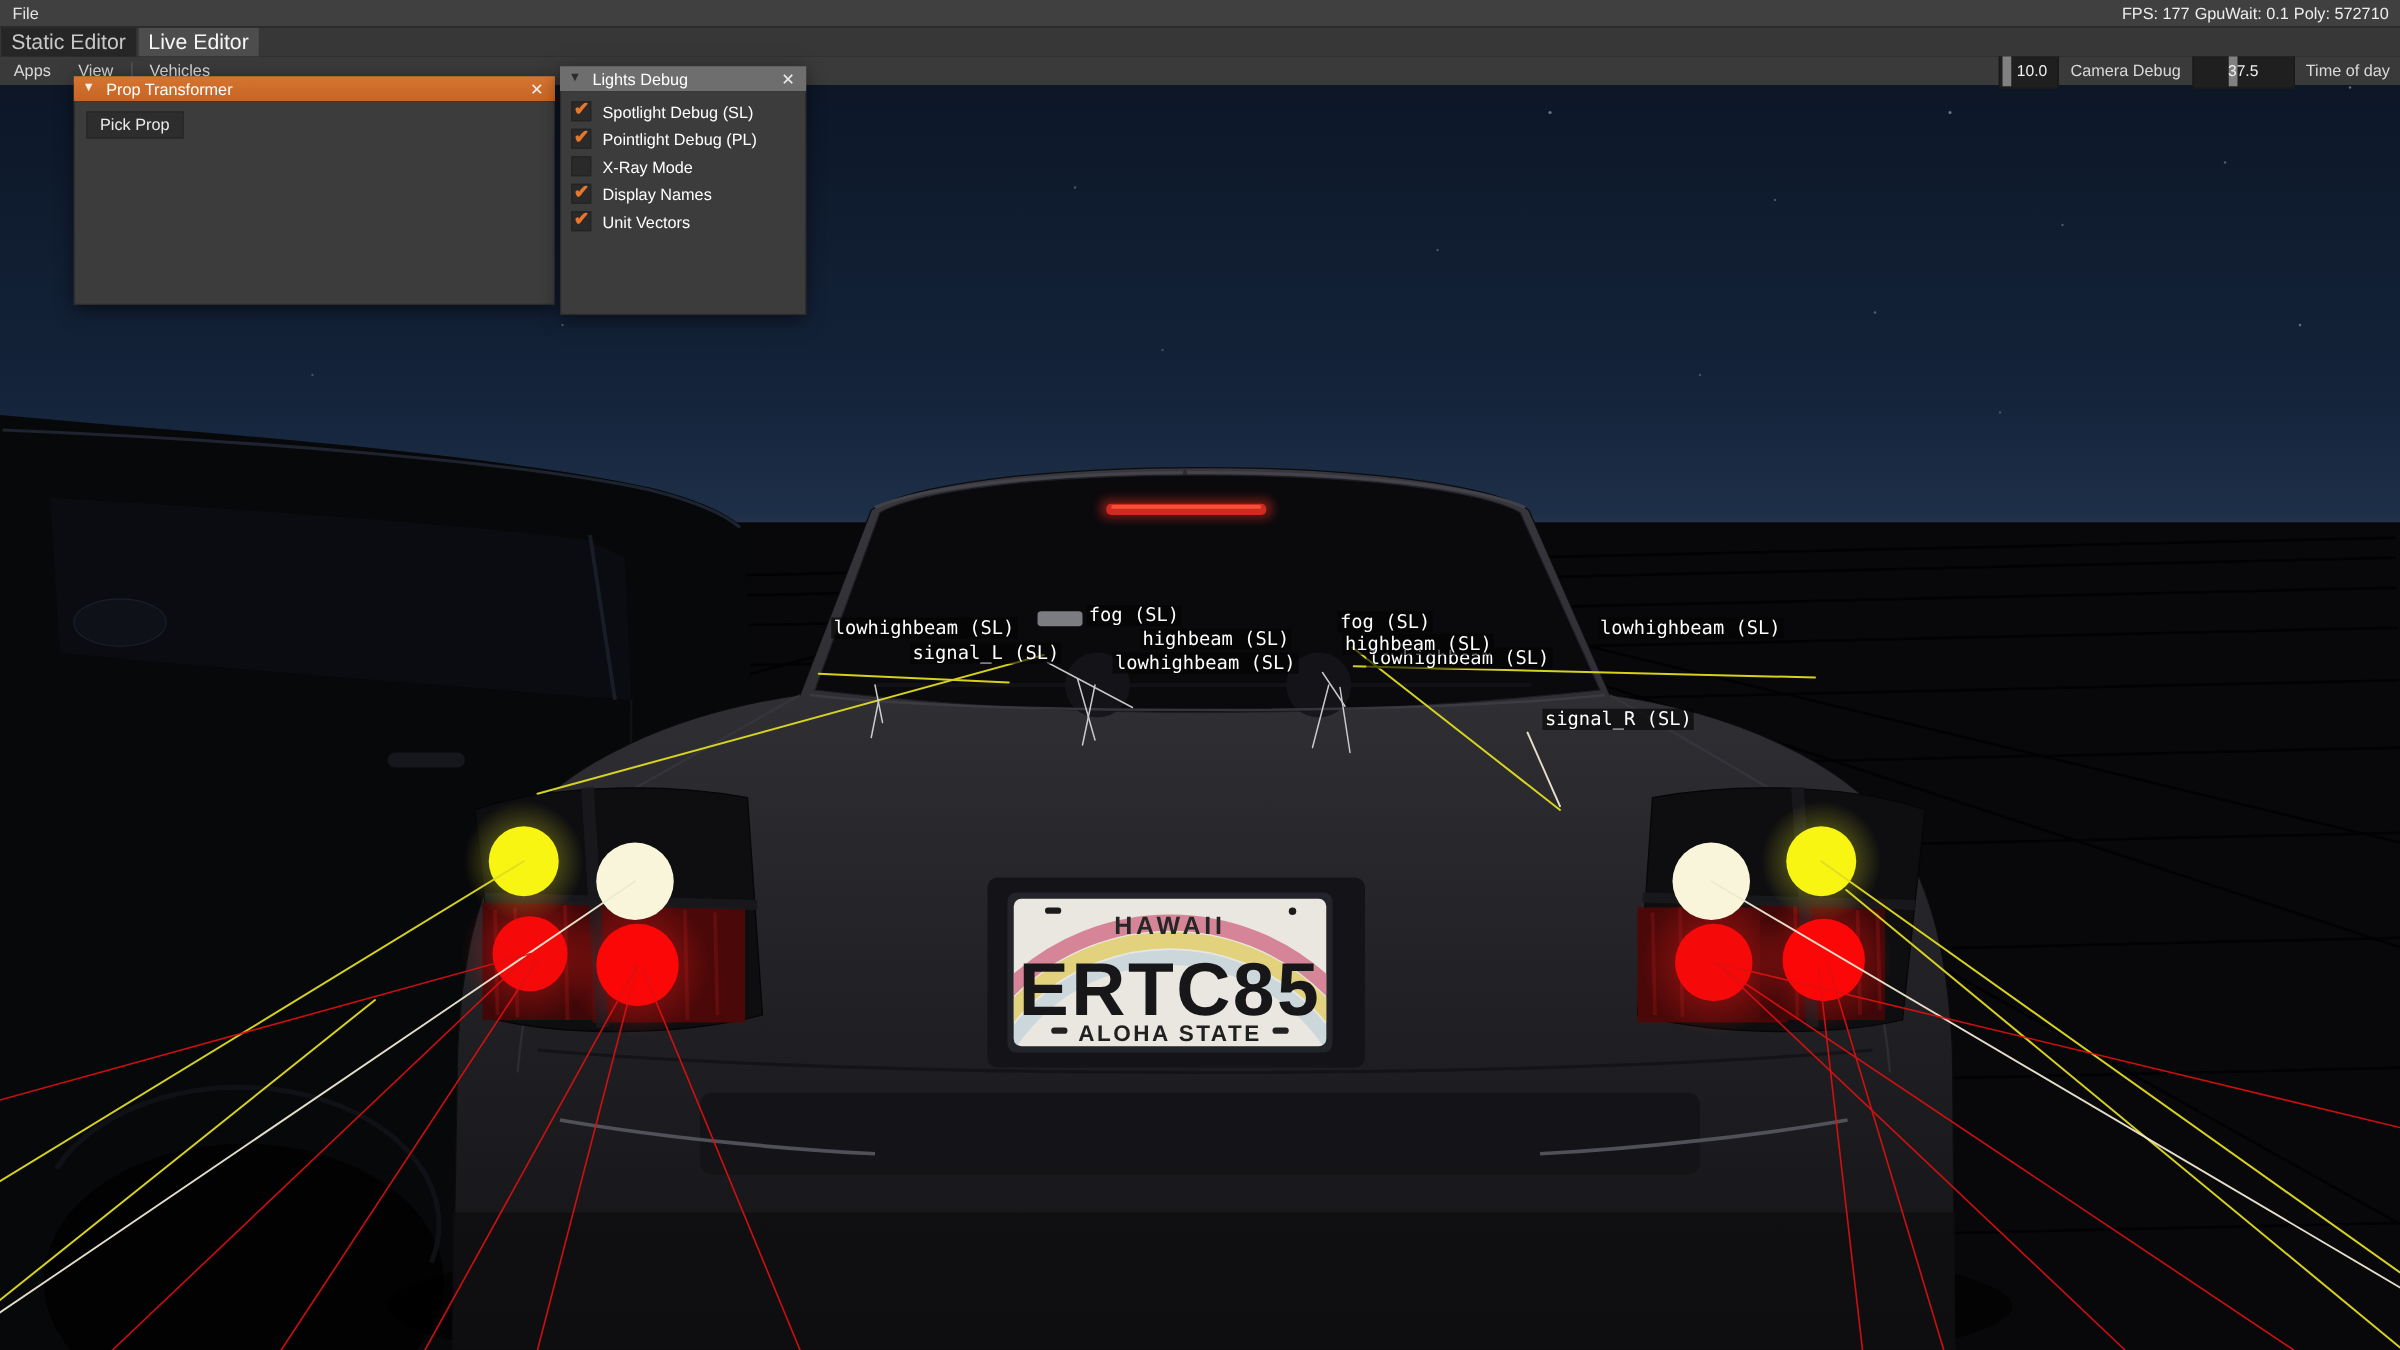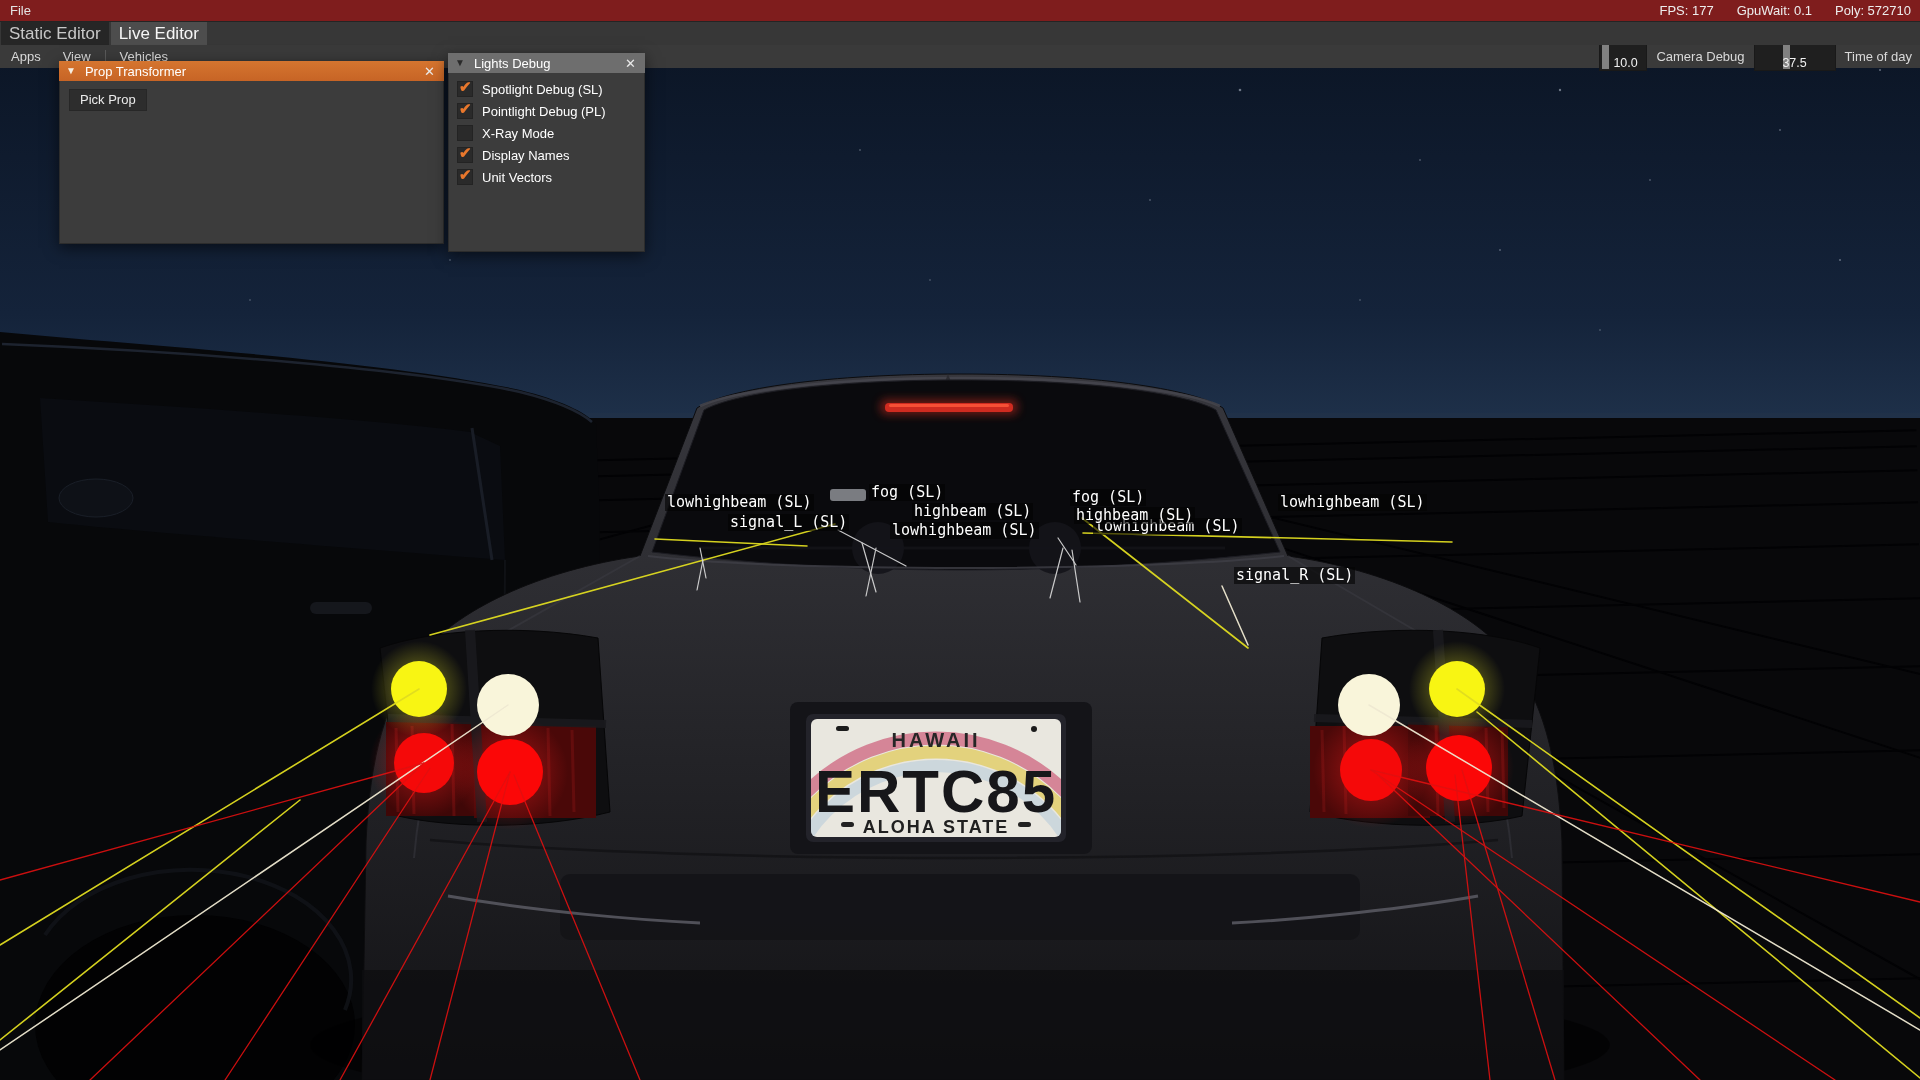"File" .menu-bar { background: #7f1d1d -> #404040 }
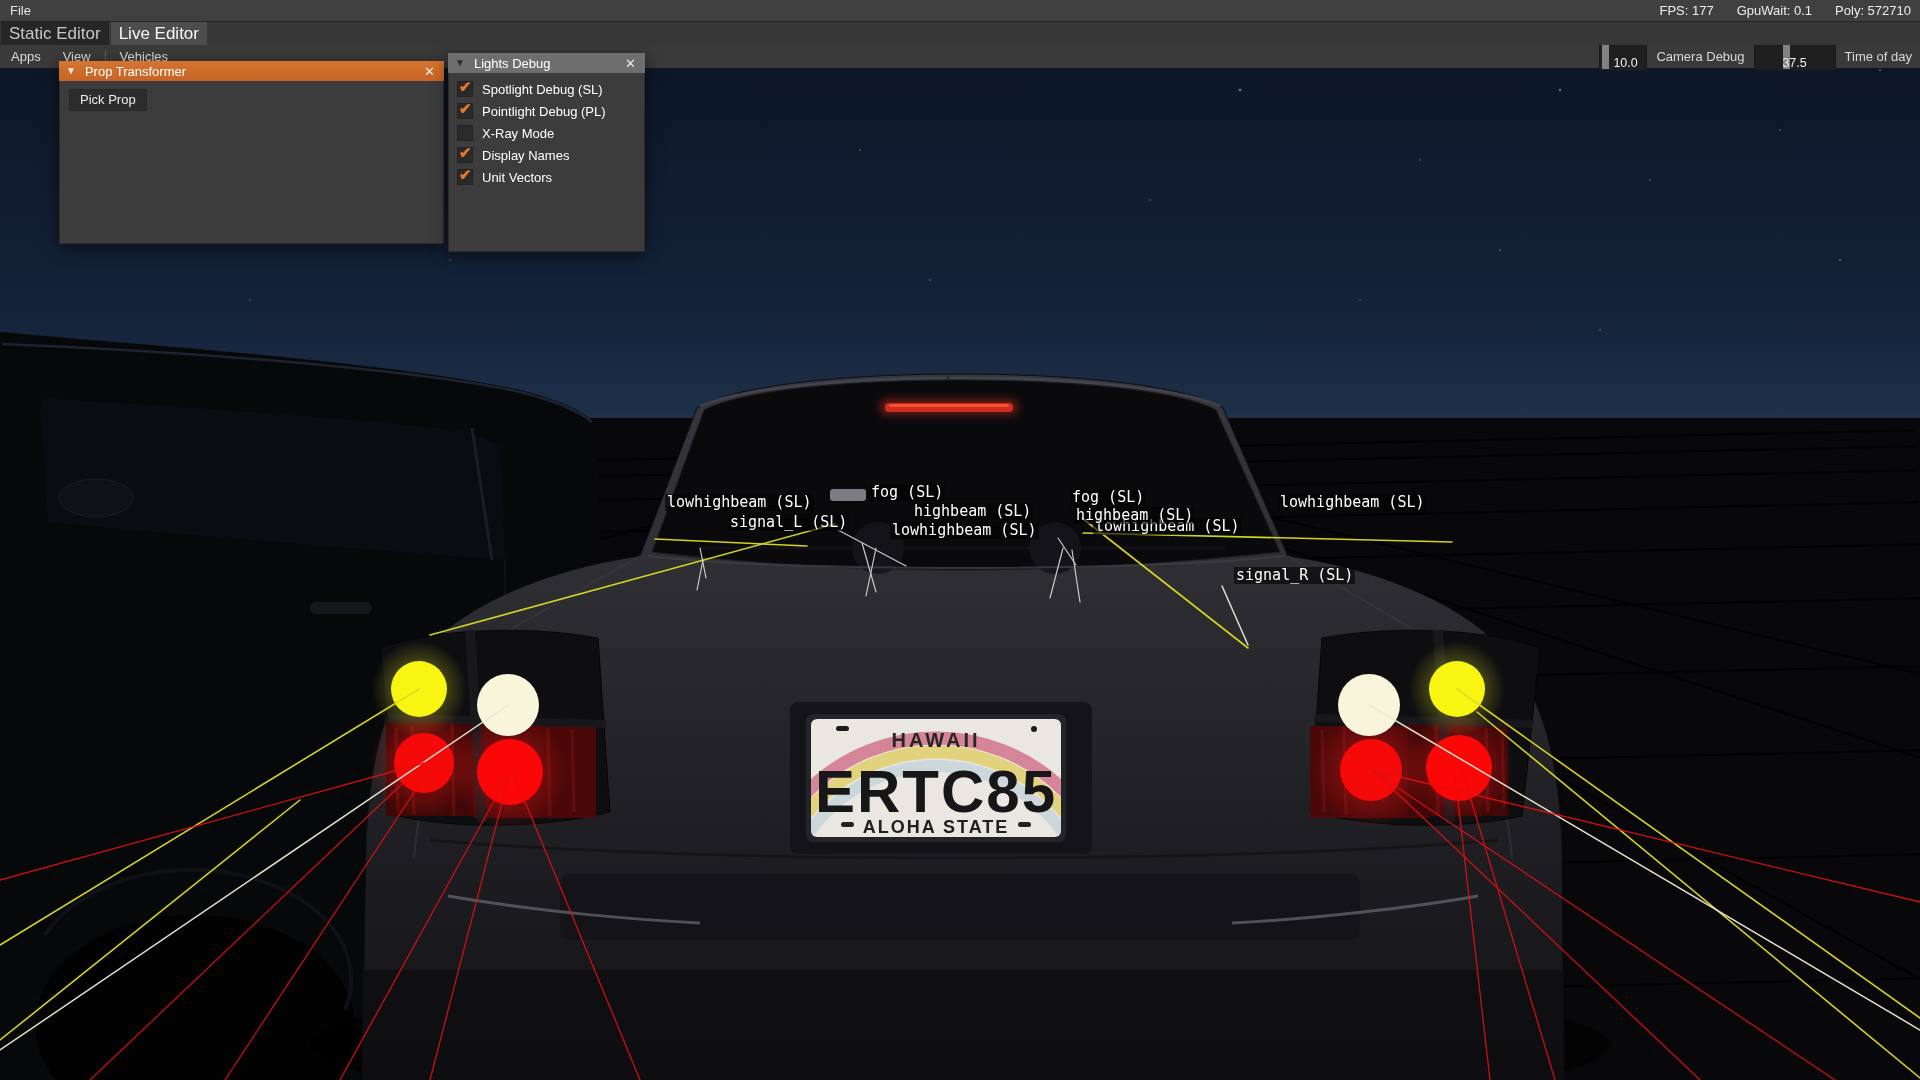"FPS: 177" .menu-bar .stats { gap: 23px -> 4px }
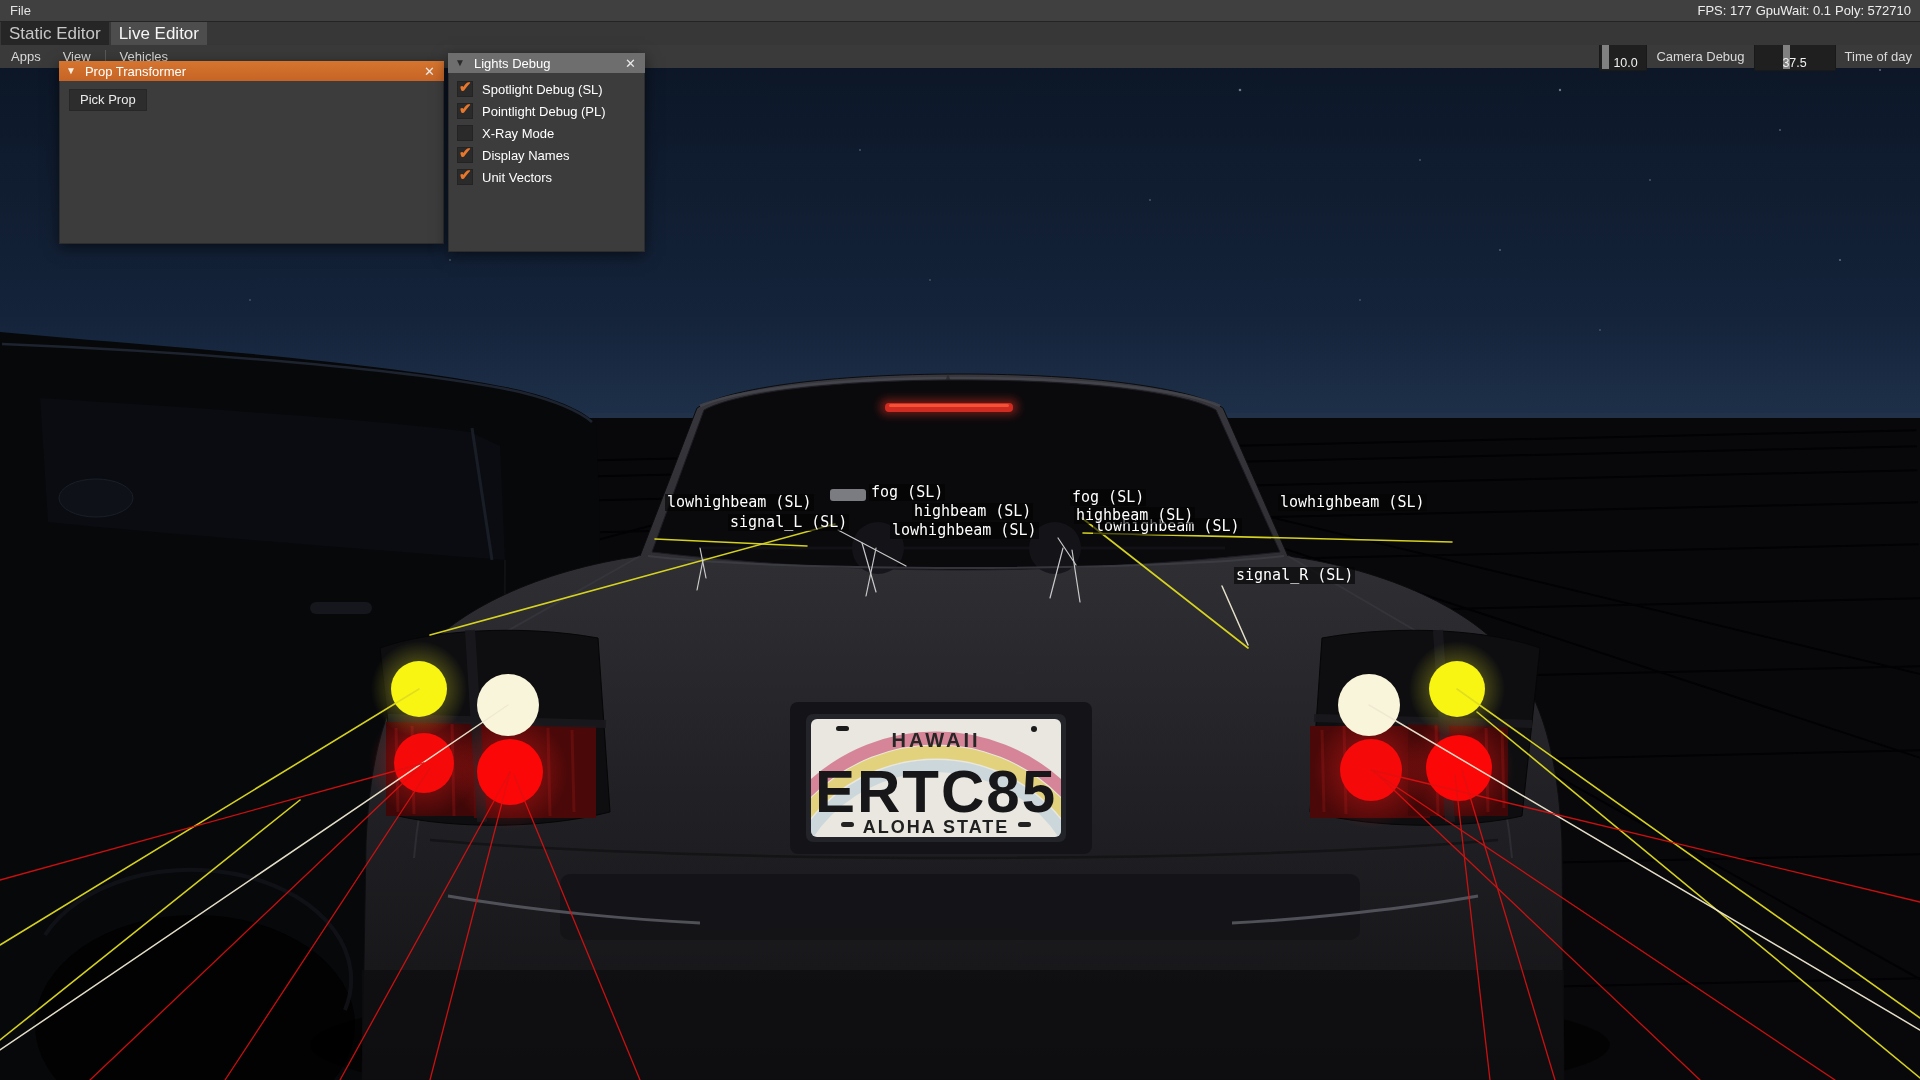"10.0" .numbox { align-items: flex-end -> center }
